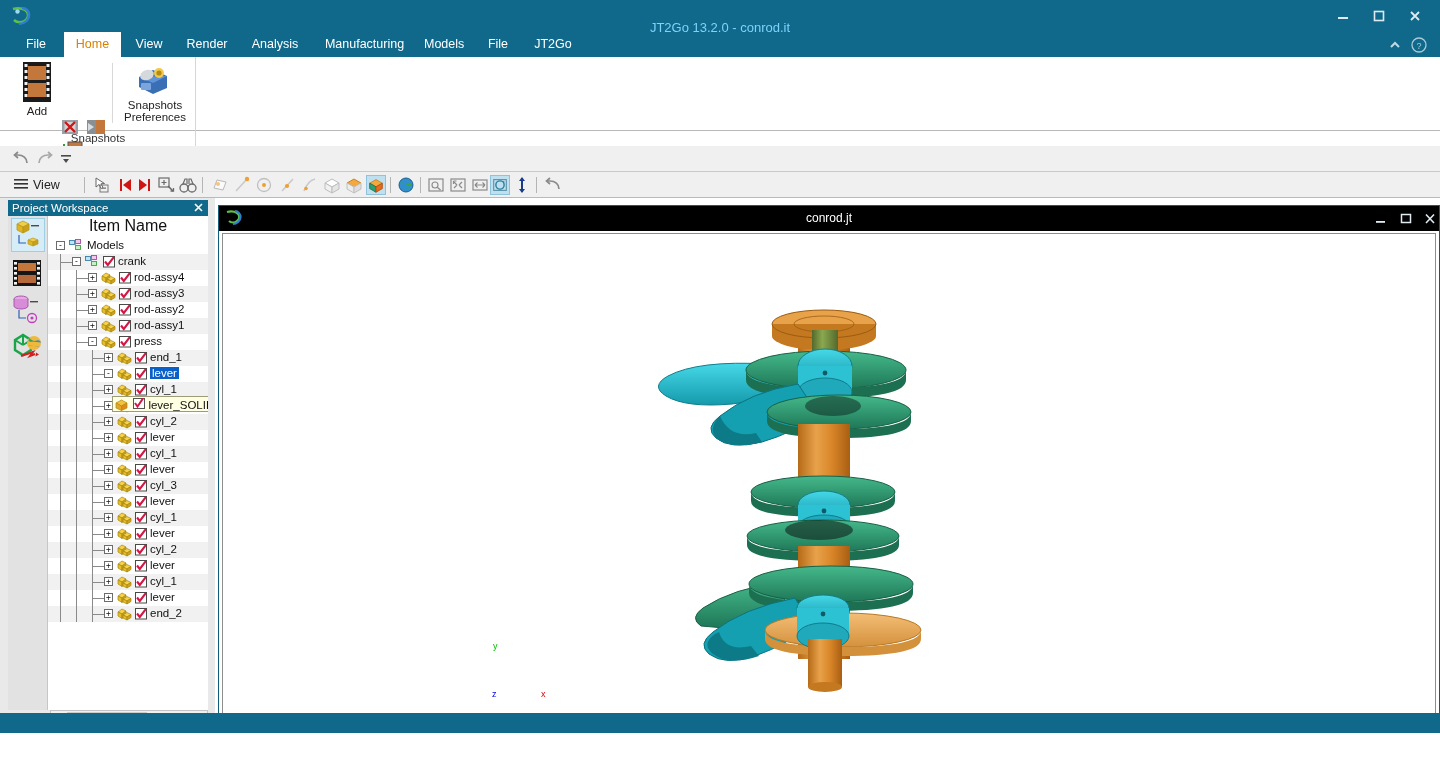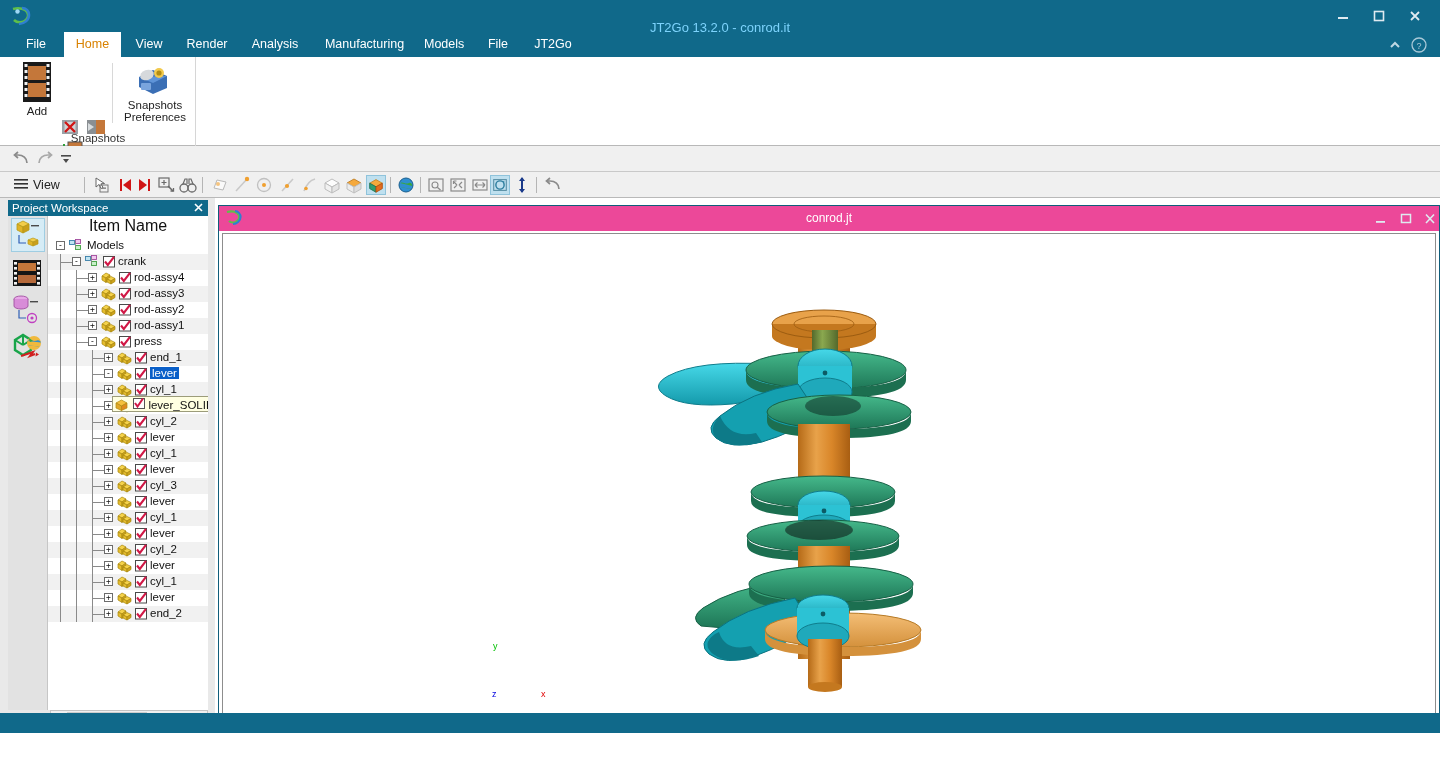"Add" .ribbon { height: 89px -> 74px }
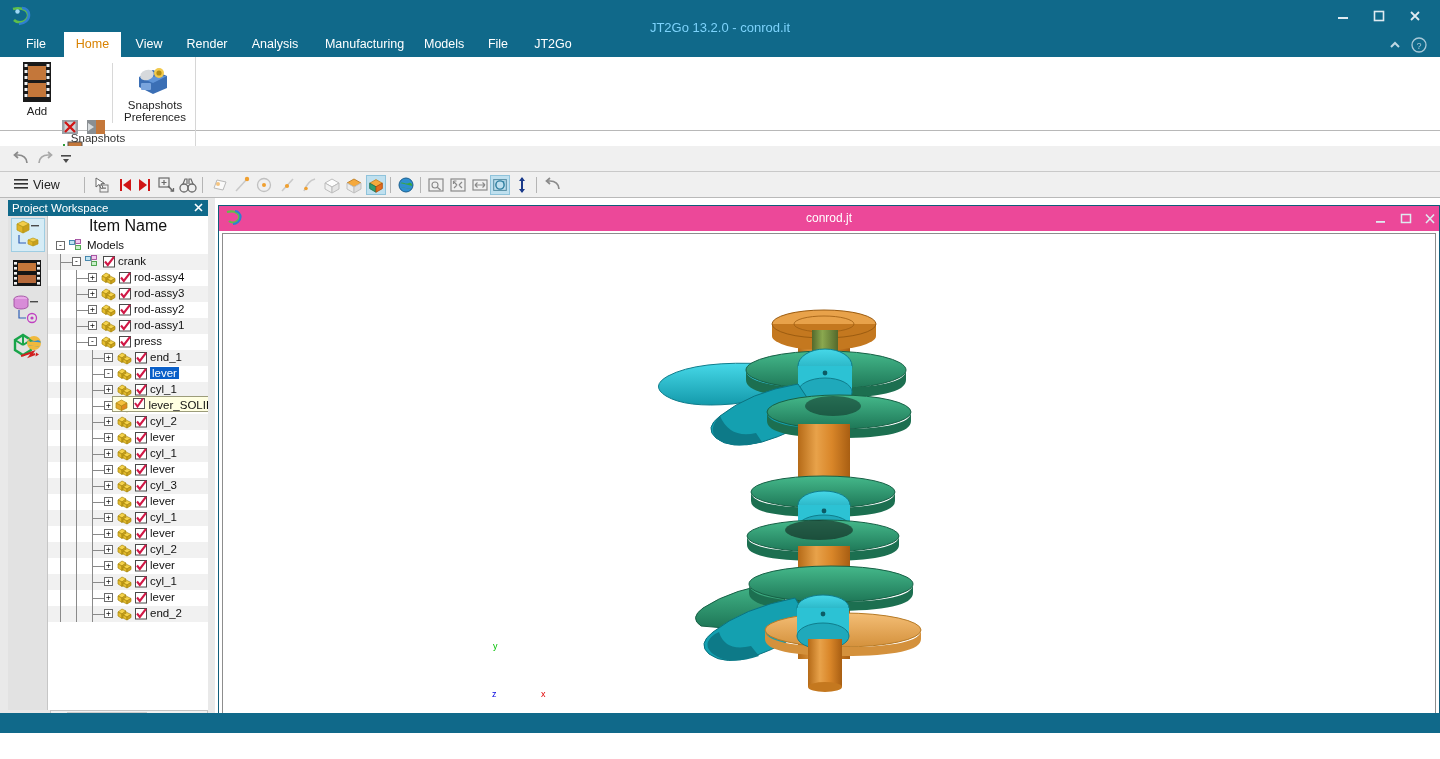"conrod.jt" .mdi-title { background: #ec4899 -> #000000 }
